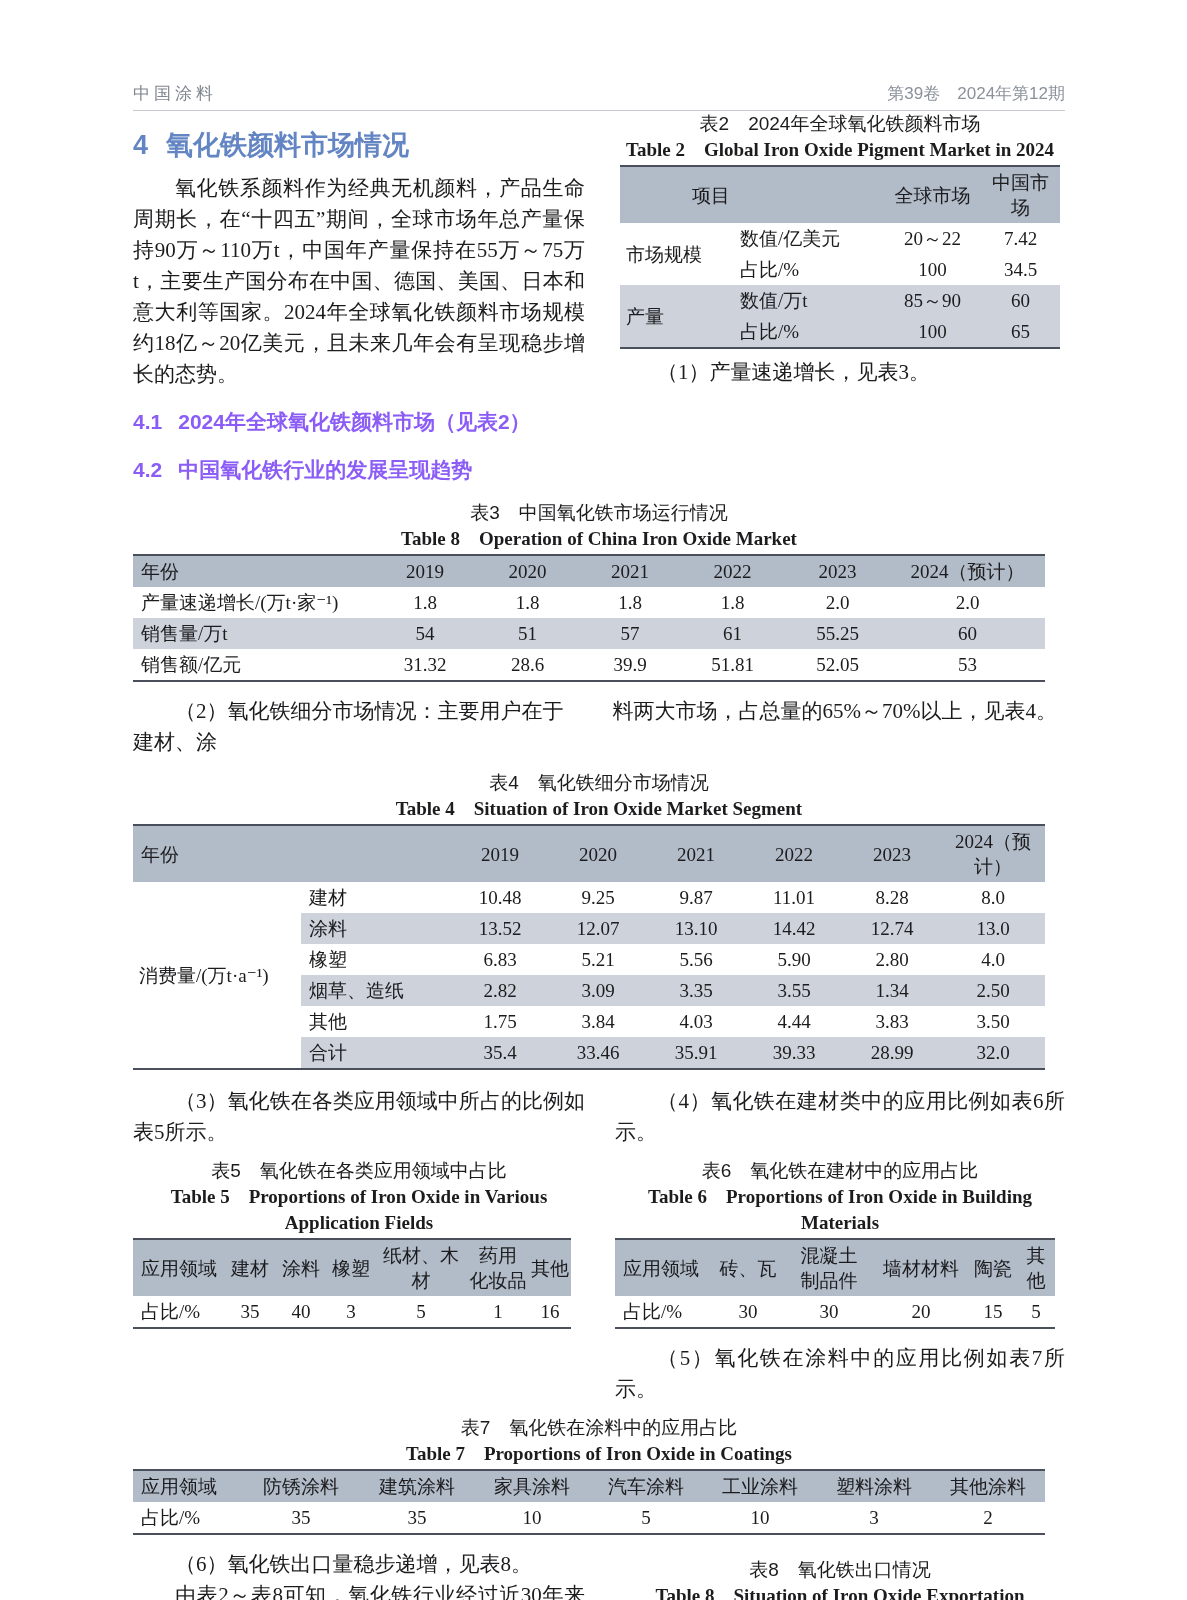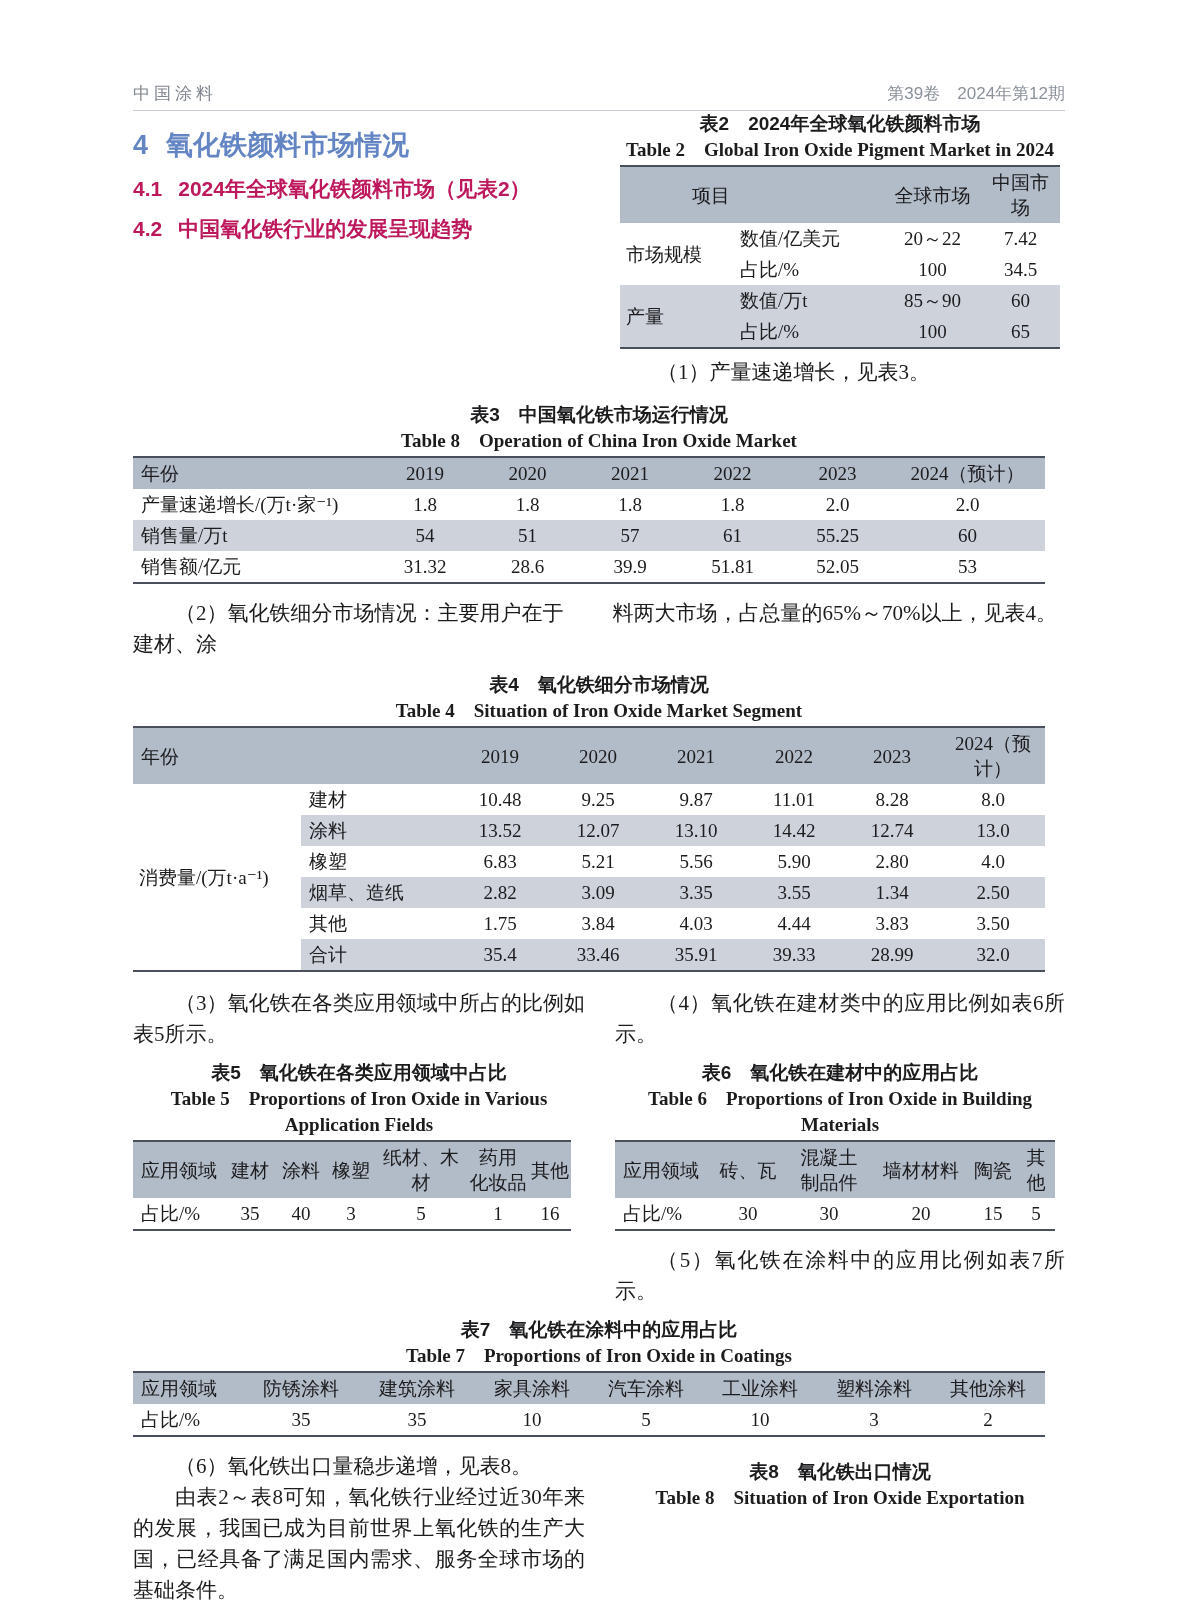"表2 2024年全球氧化铁颜料市场" .cap-cn { font-weight: bold -> normal }
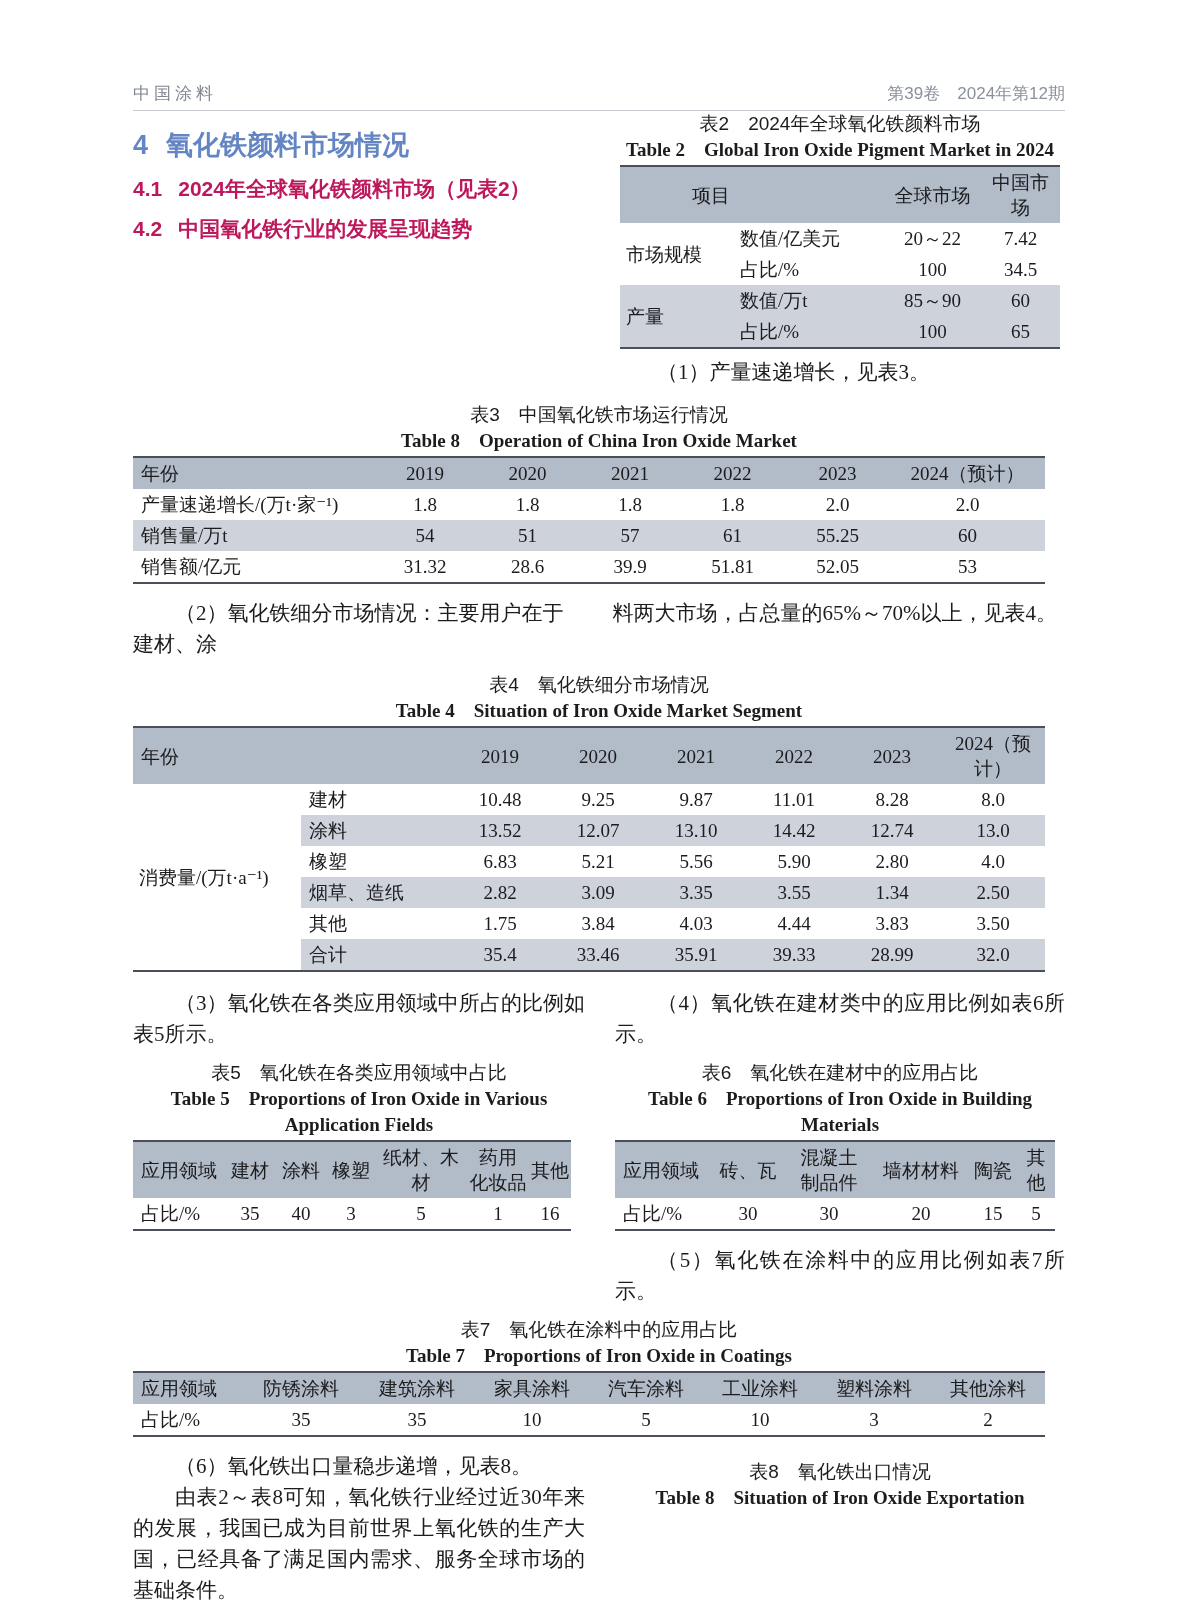"氧化铁系颜料作为经典无机颜料，产品生命周期长，在“十四五”期间，全球市场年总产量" p.body { html: none -> <p>氧化铁系颜料作为经典无机颜料，产品生命周期长，在“十四五”期间，全球市场年总产量保持90万～110万t，中国年产量保持在55万～75万t，主要生产国分布在中国、德国、美国、日本和意大利等国家。2024年全球氧化铁颜料市场规模约18亿～20亿美元，且未来几年会有呈现稳步增长的态势。</p> }
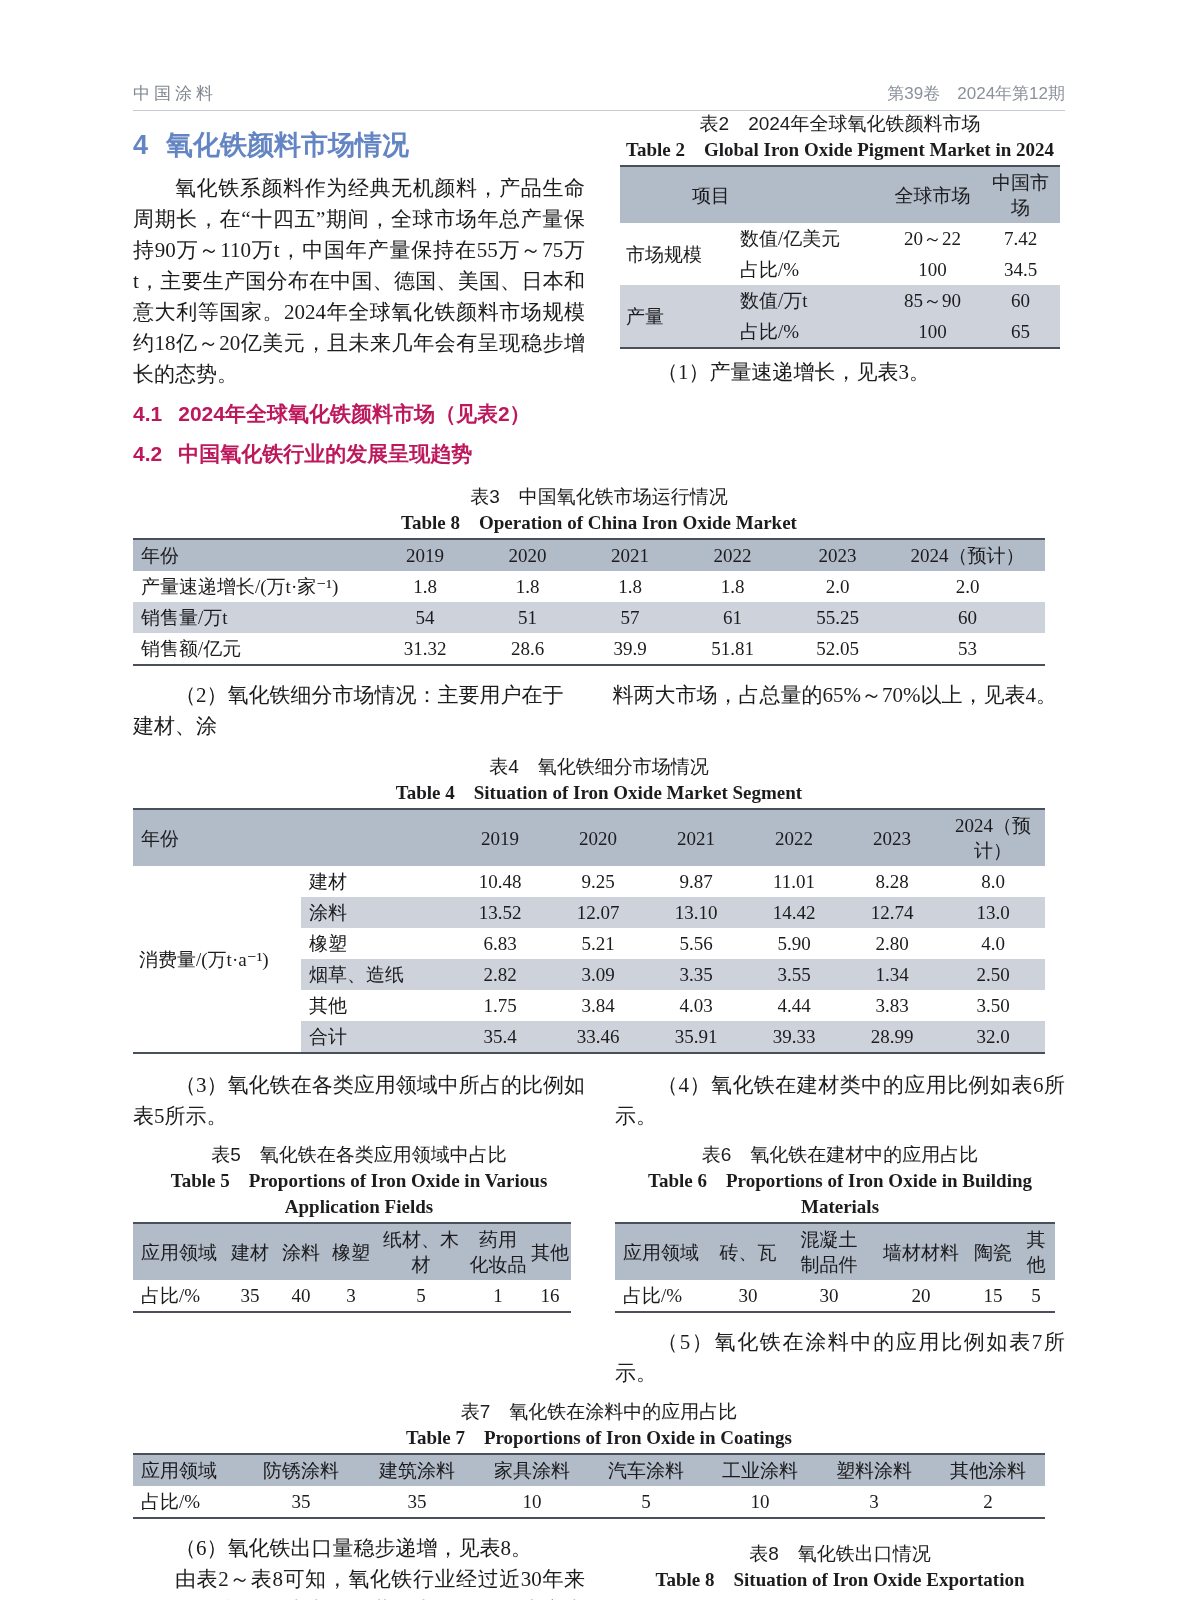"4.1 2024年全球氧化铁颜料市场（见表2）" h3.subsec { color: #be185d -> #8b5cf6; margin-top: 8px -> 16px }
